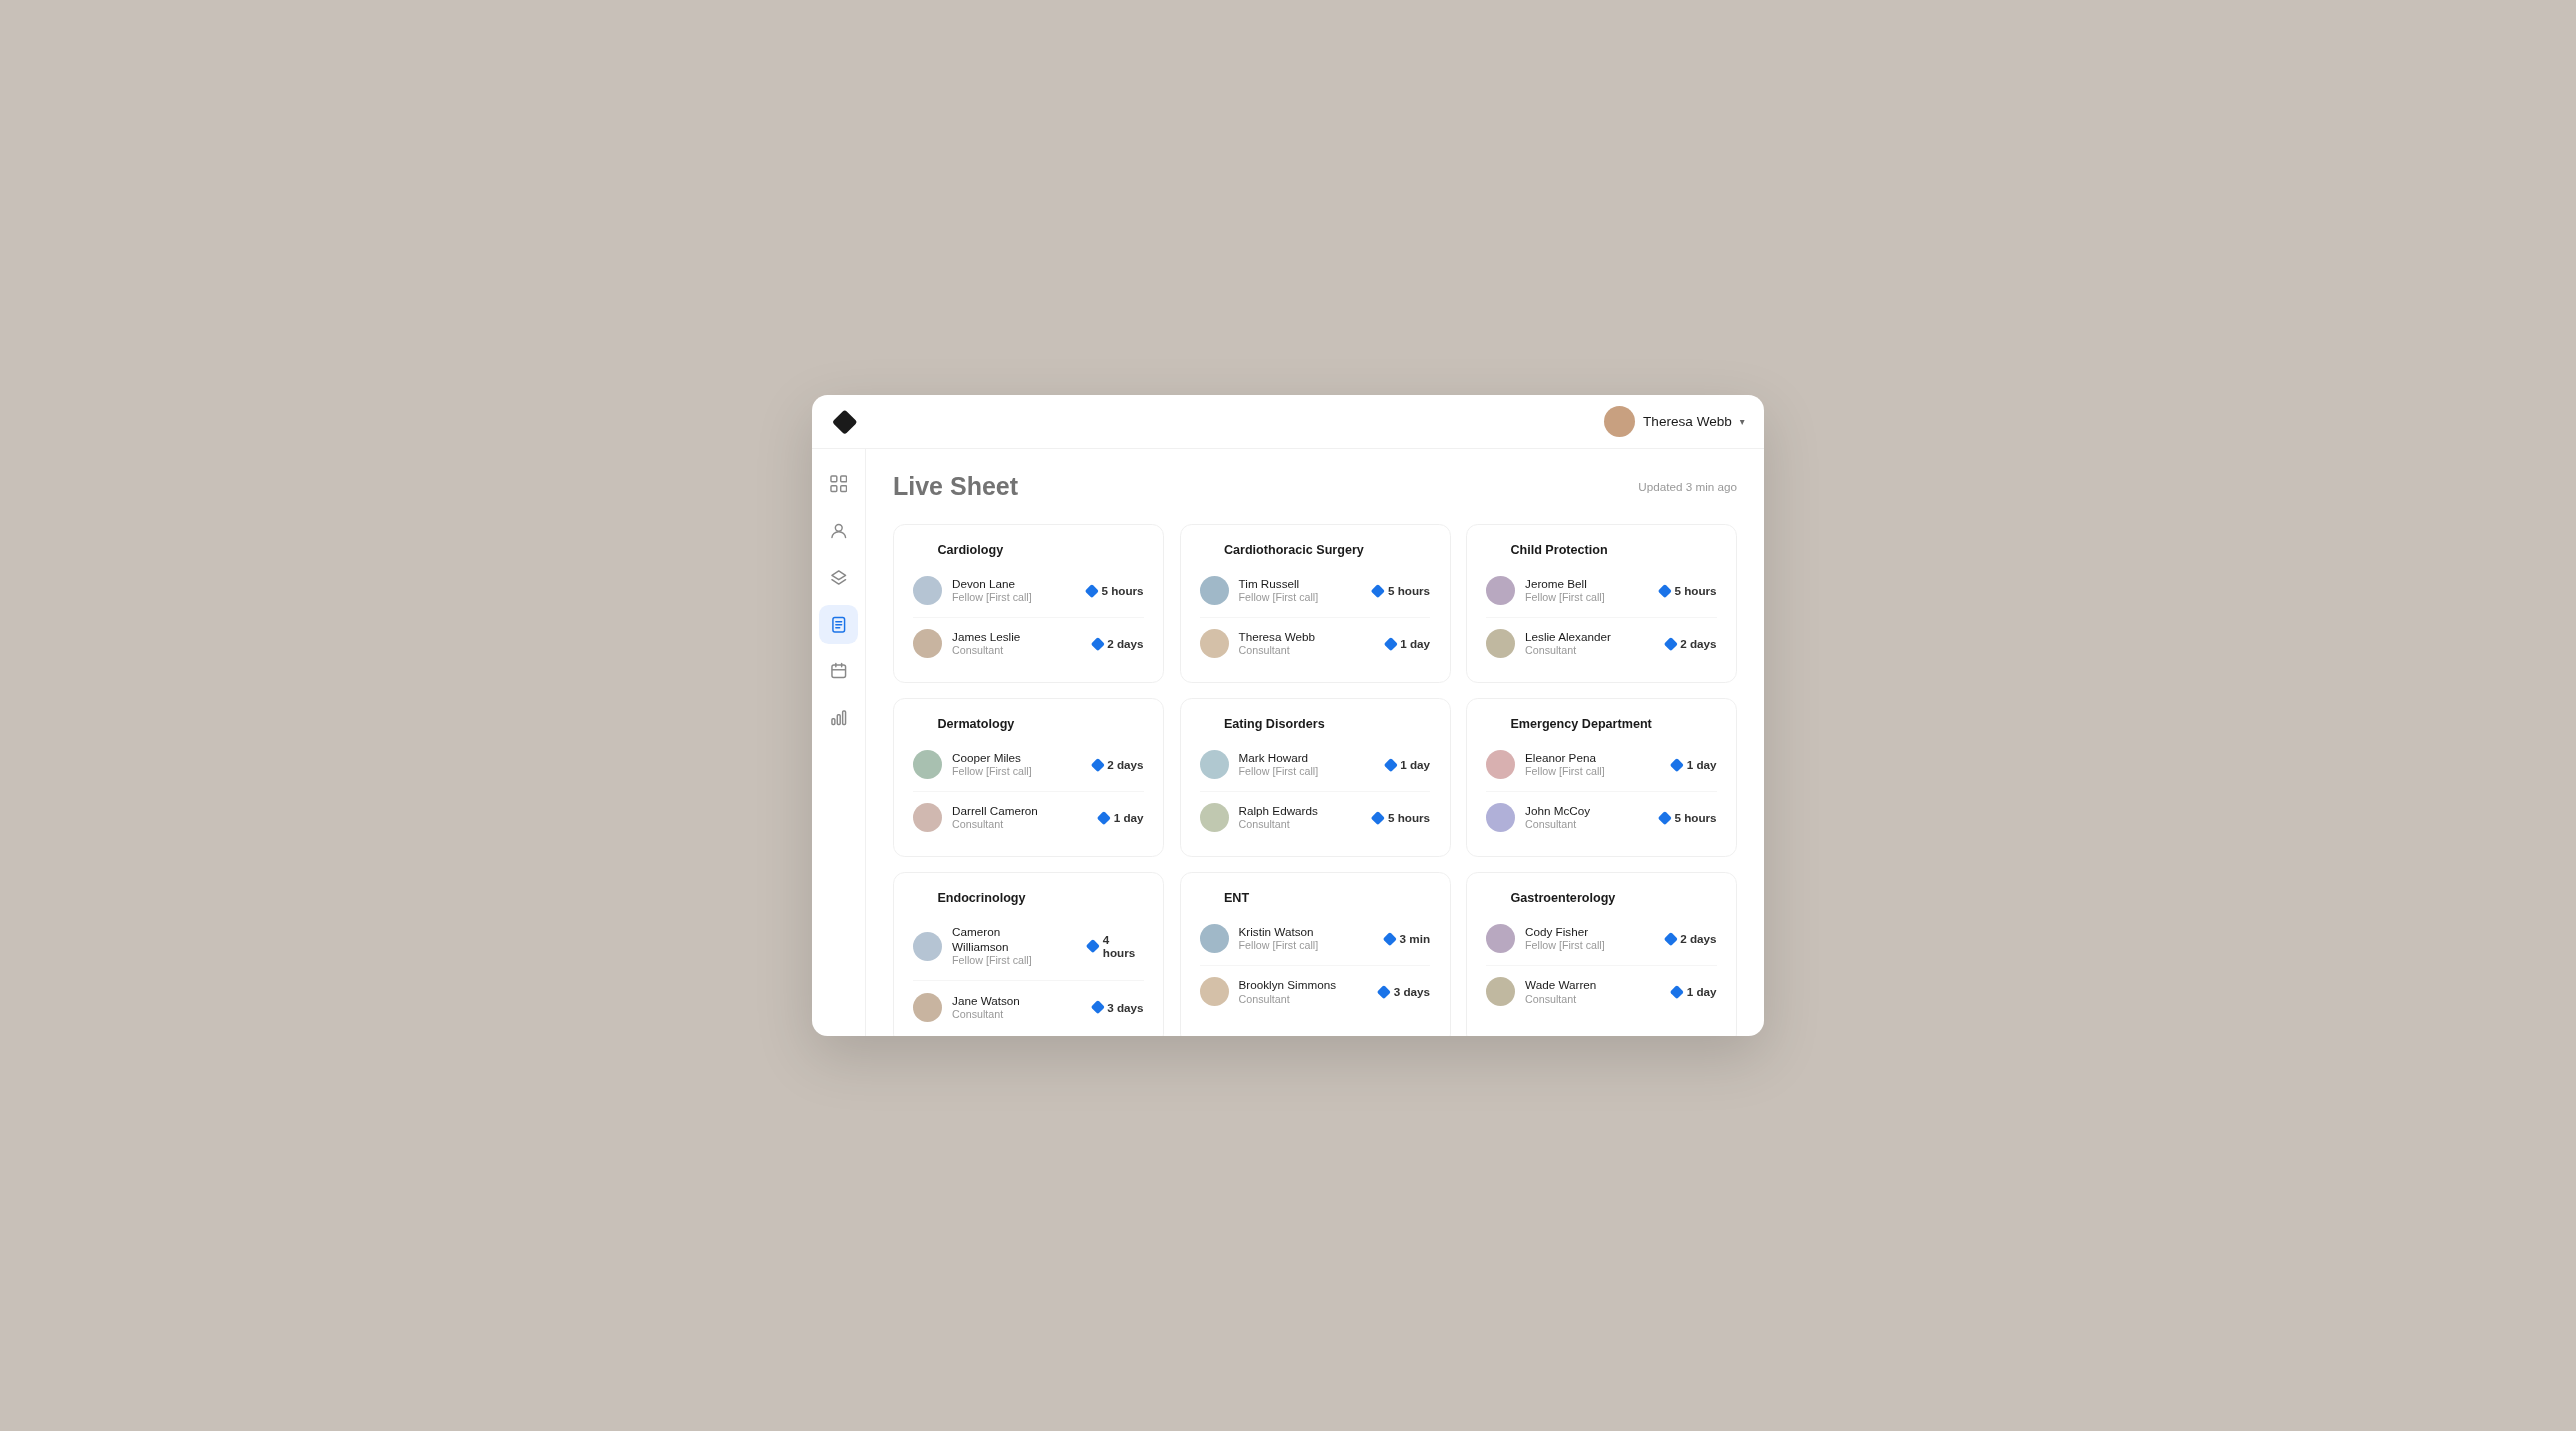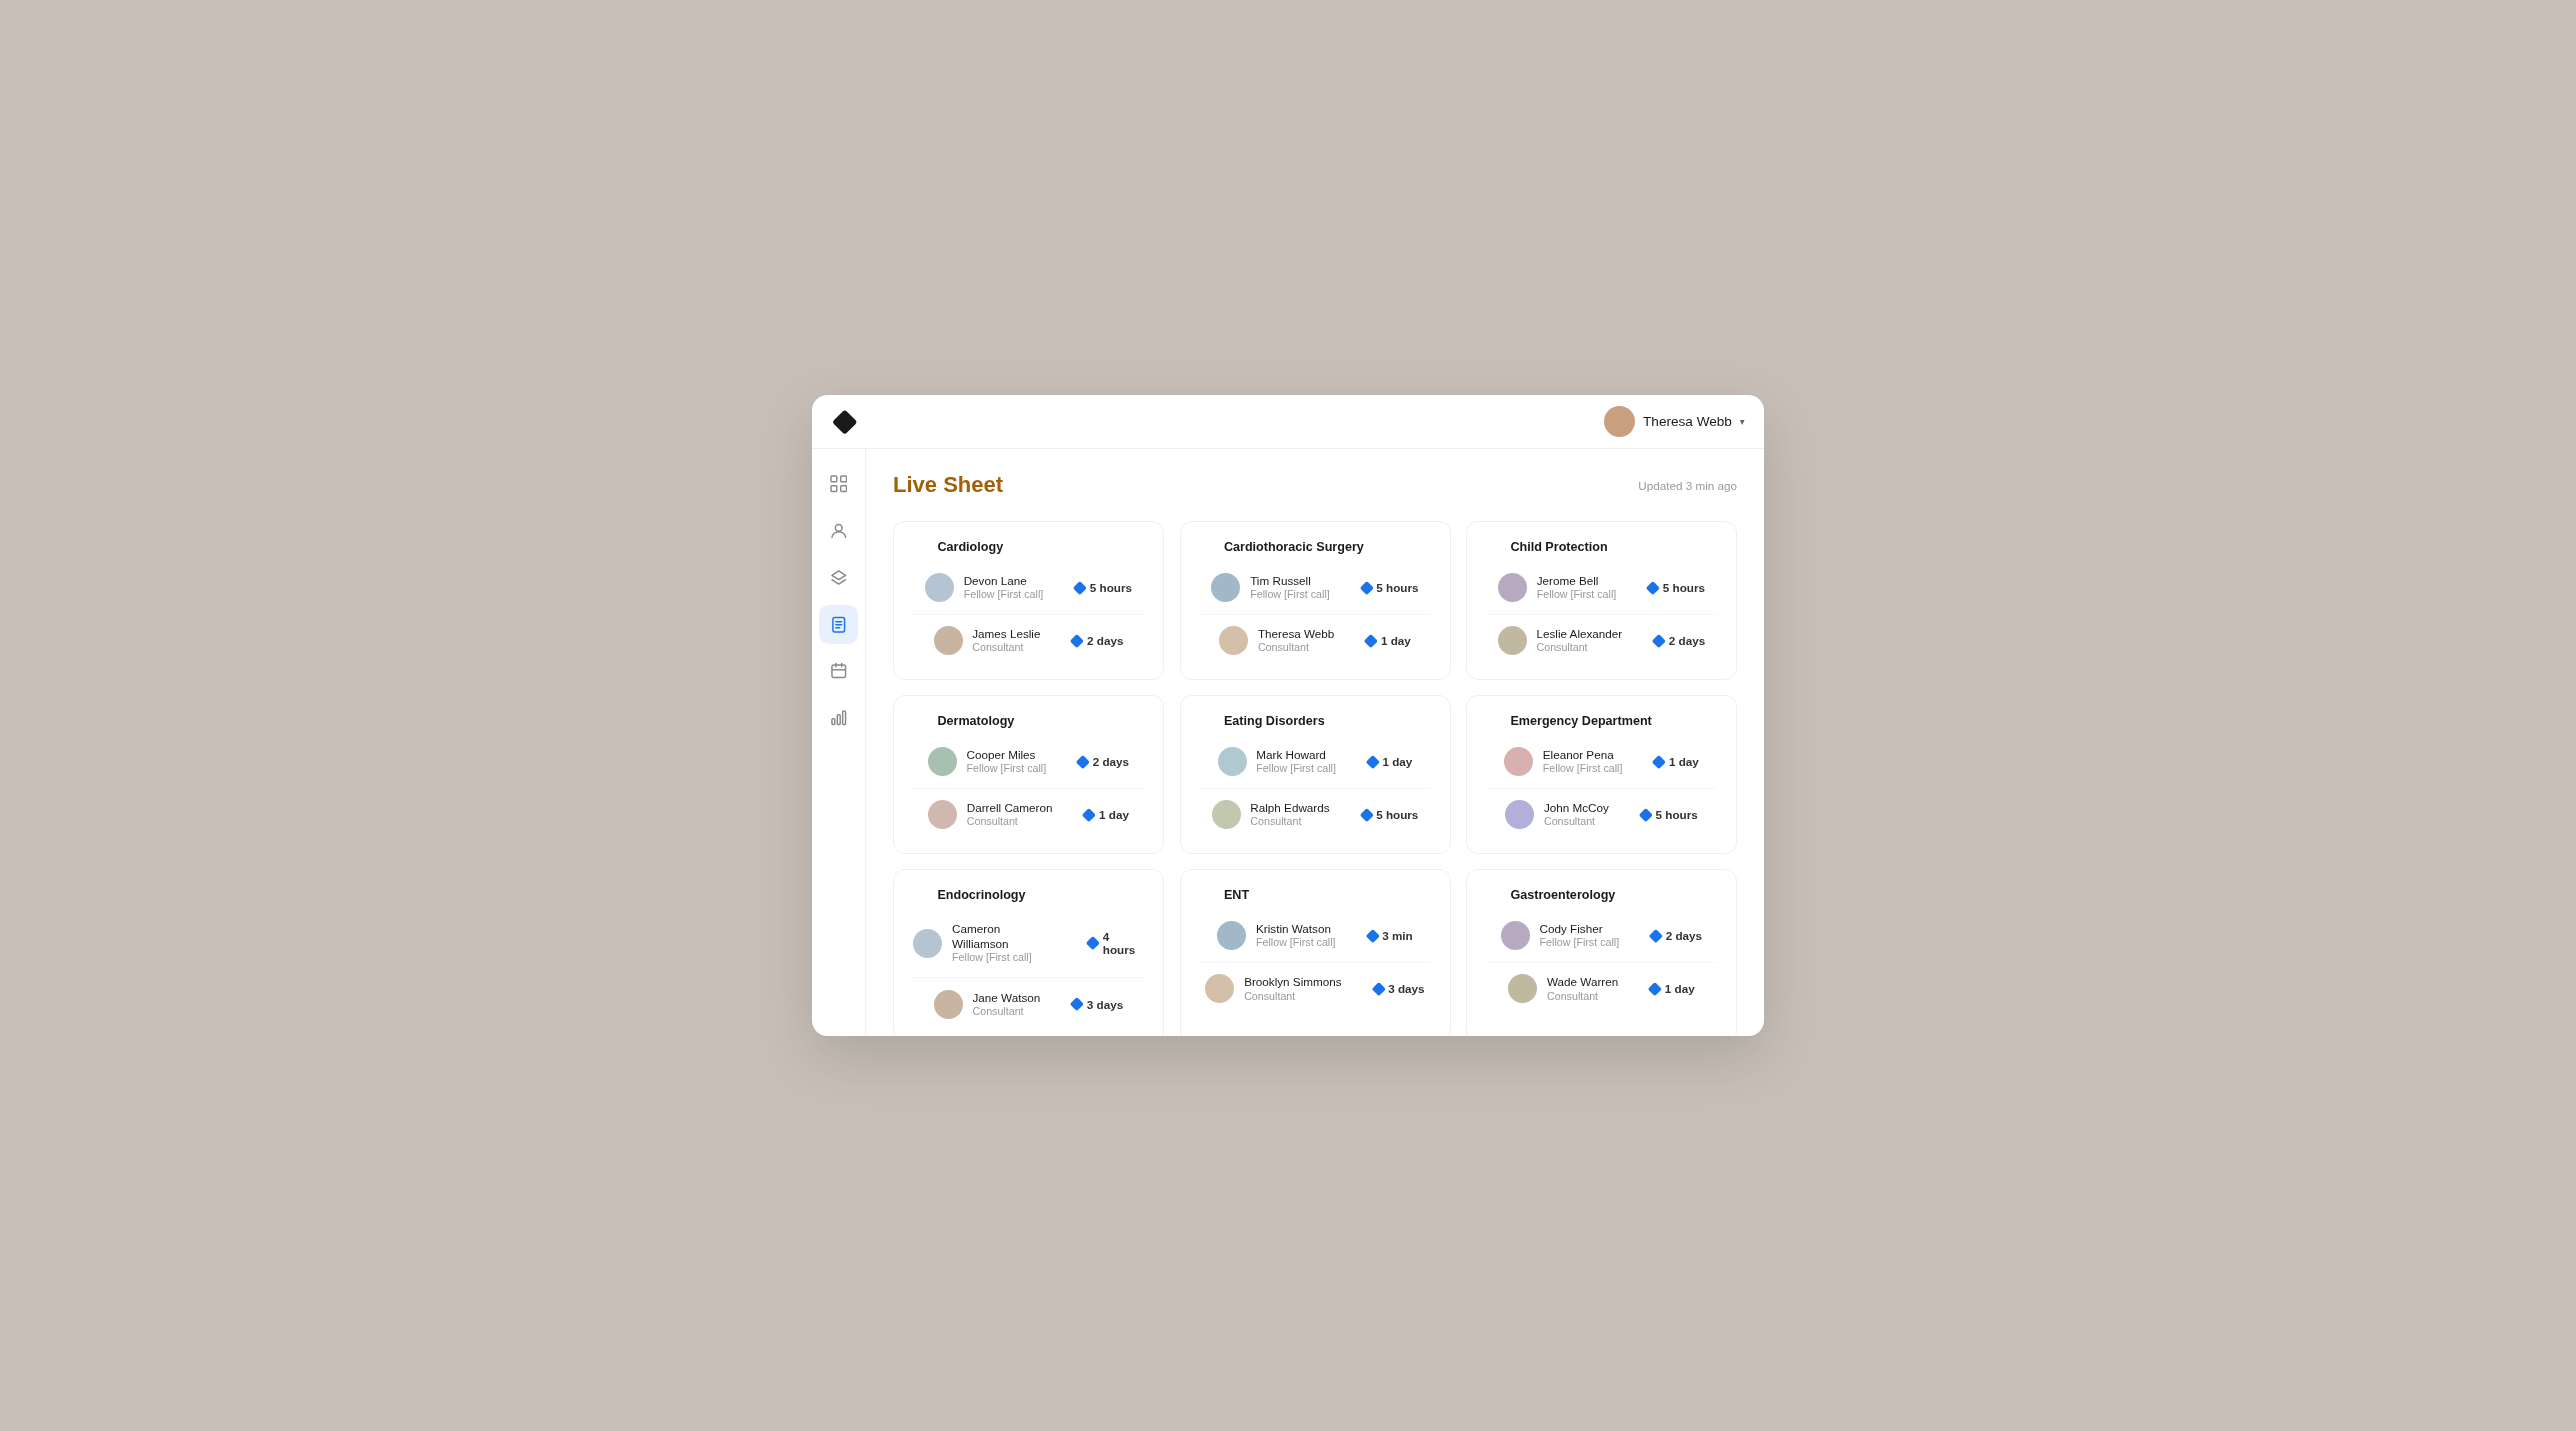"Live Sheet" .page-title { color: #a16207 -> #737373; font-size: 22px -> 25px }
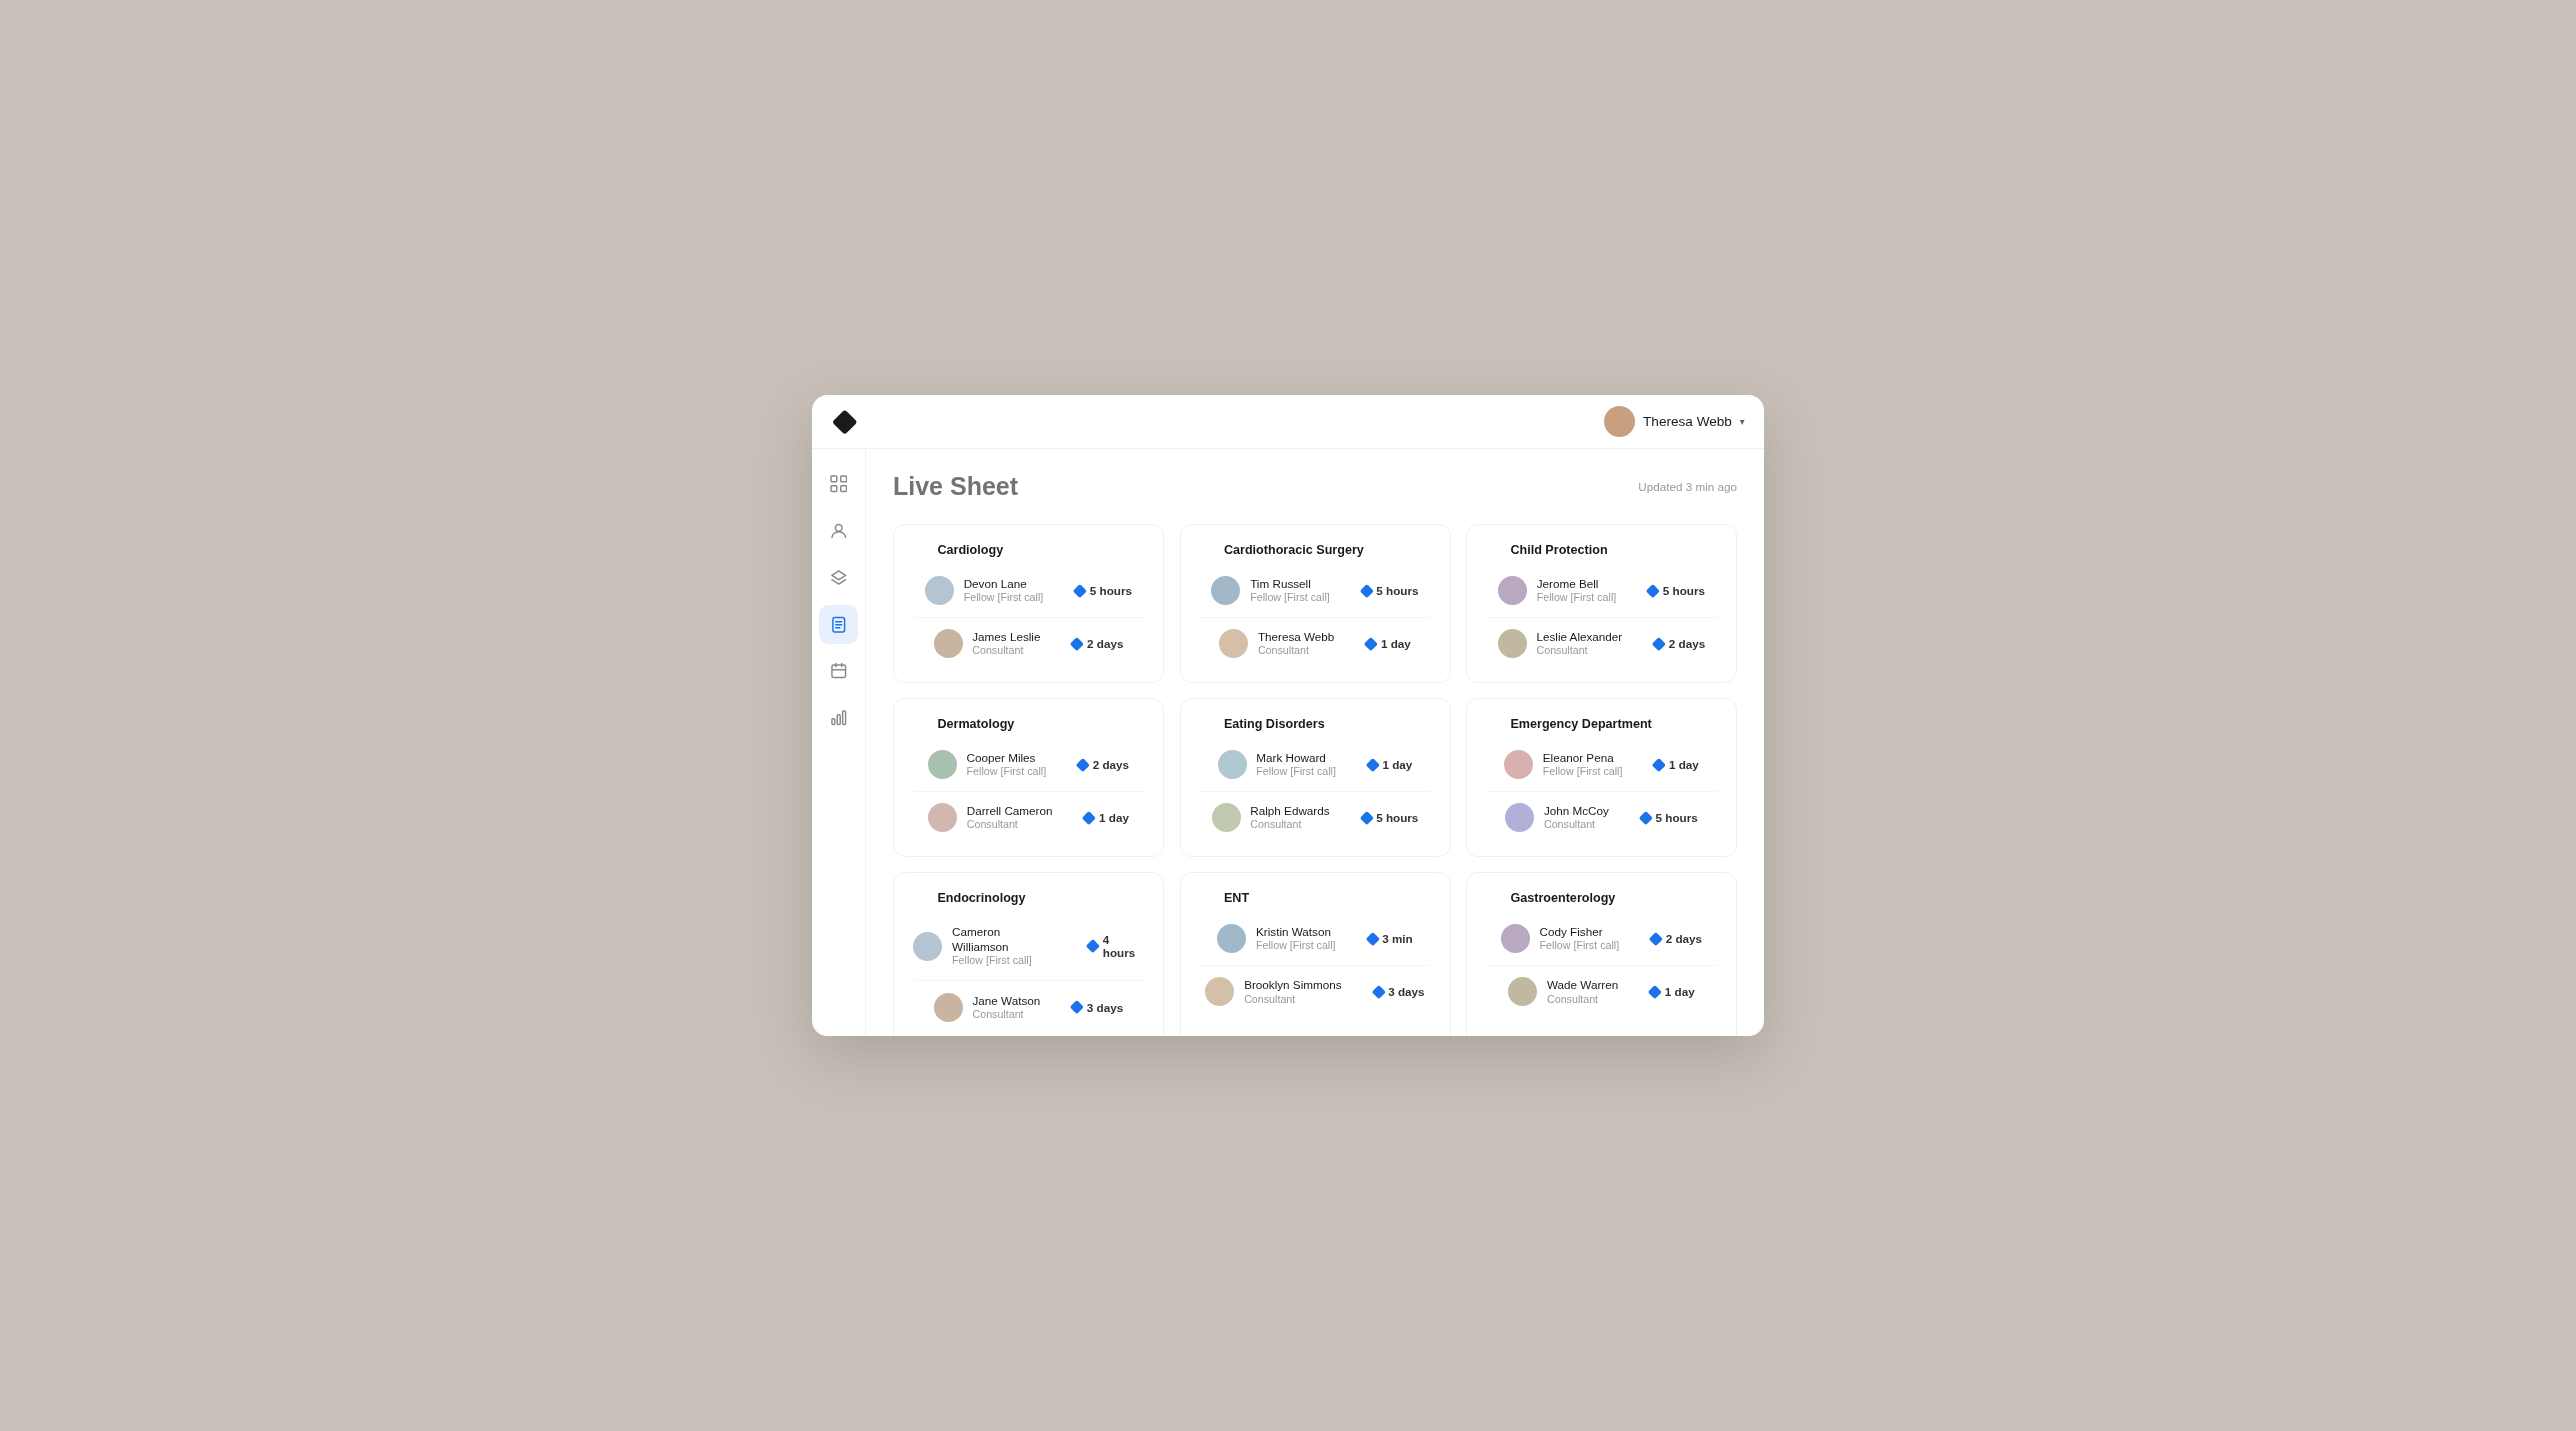"Devon Lane" .person-row { justify-content: center -> space-between }
